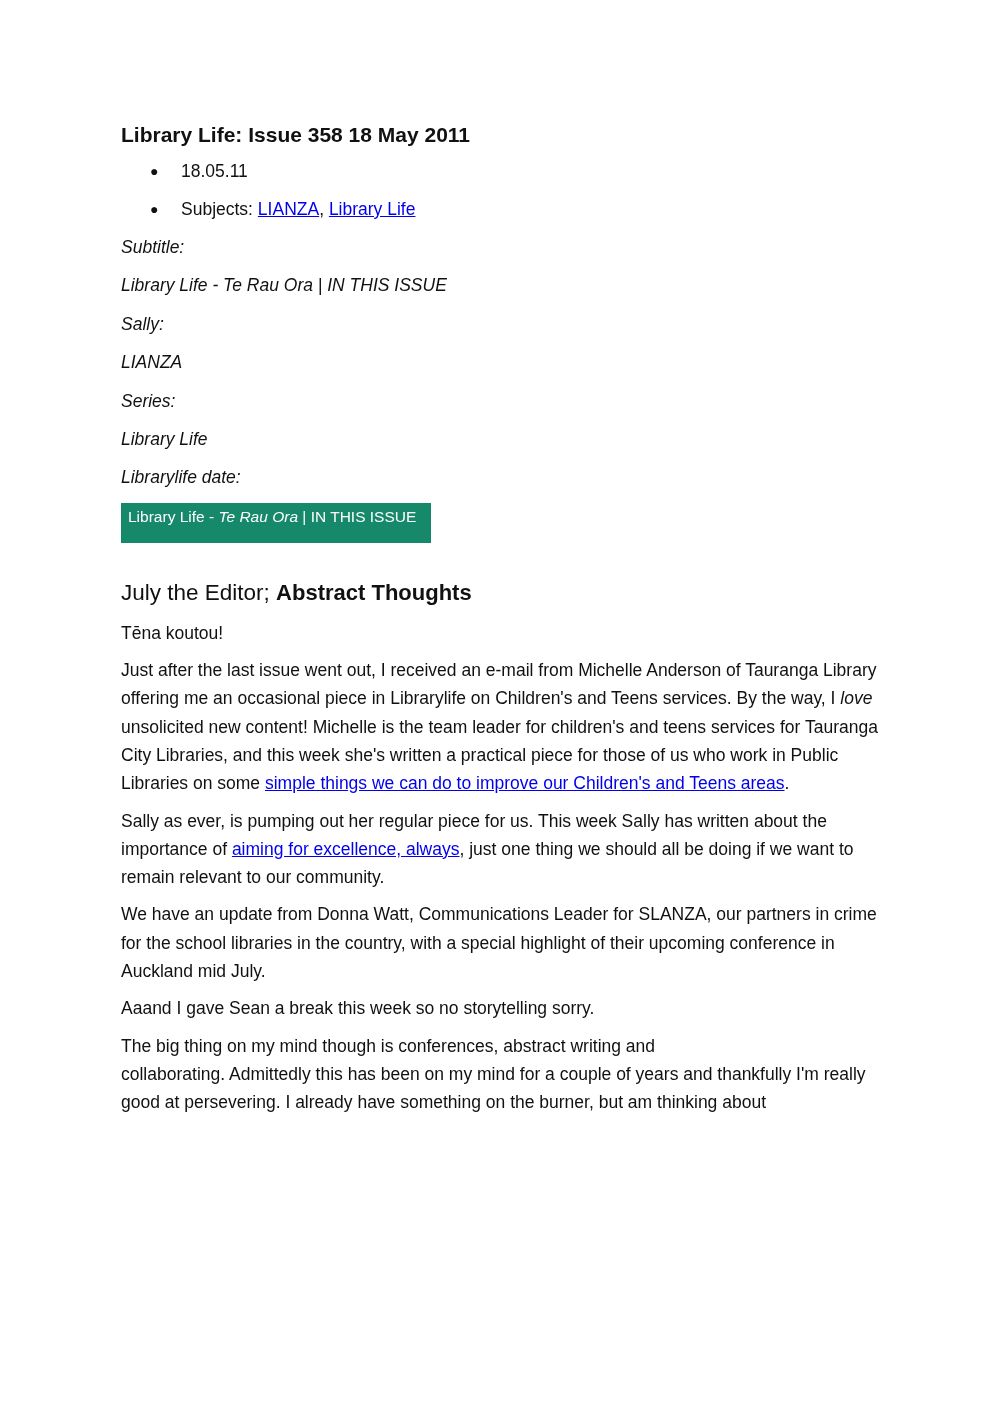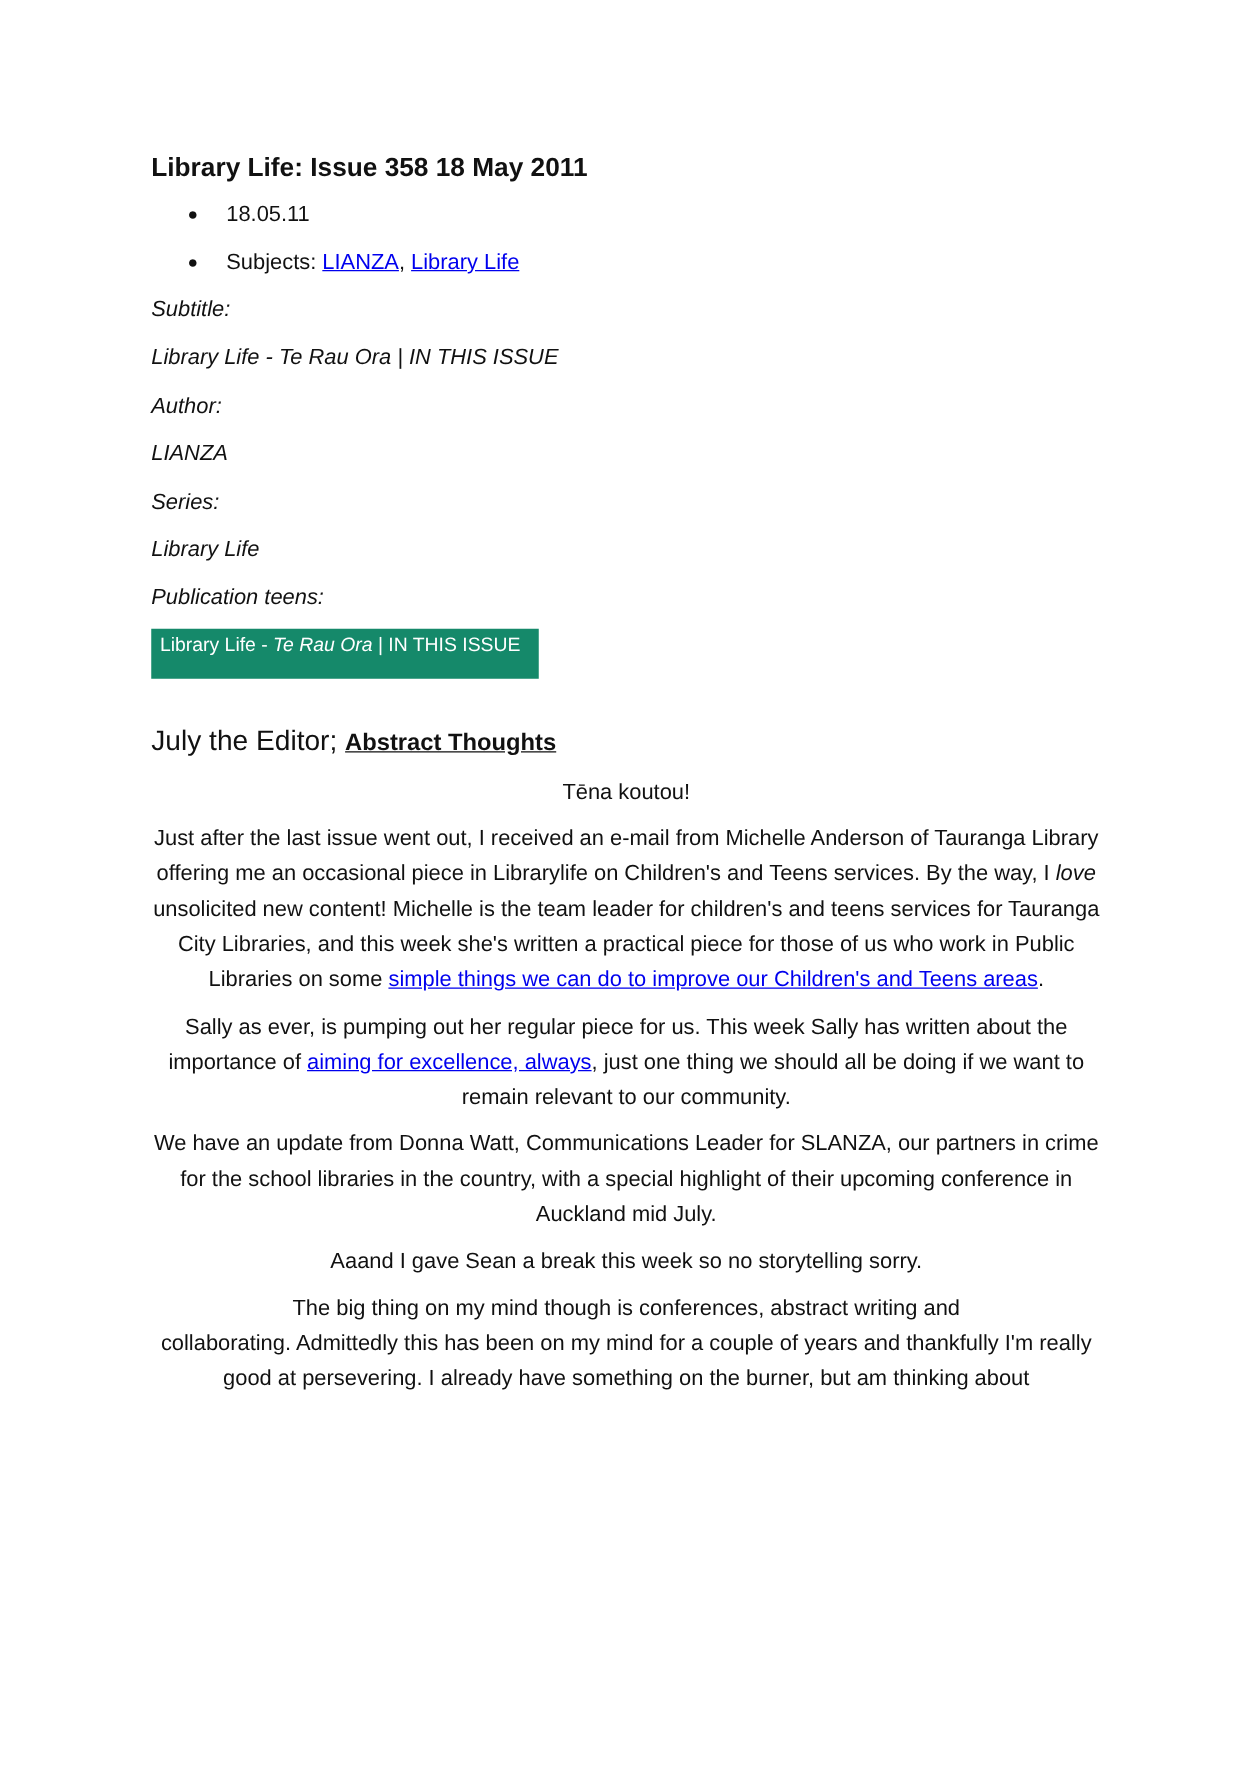"Author:" p.meta-line { text: Author -> Sally }
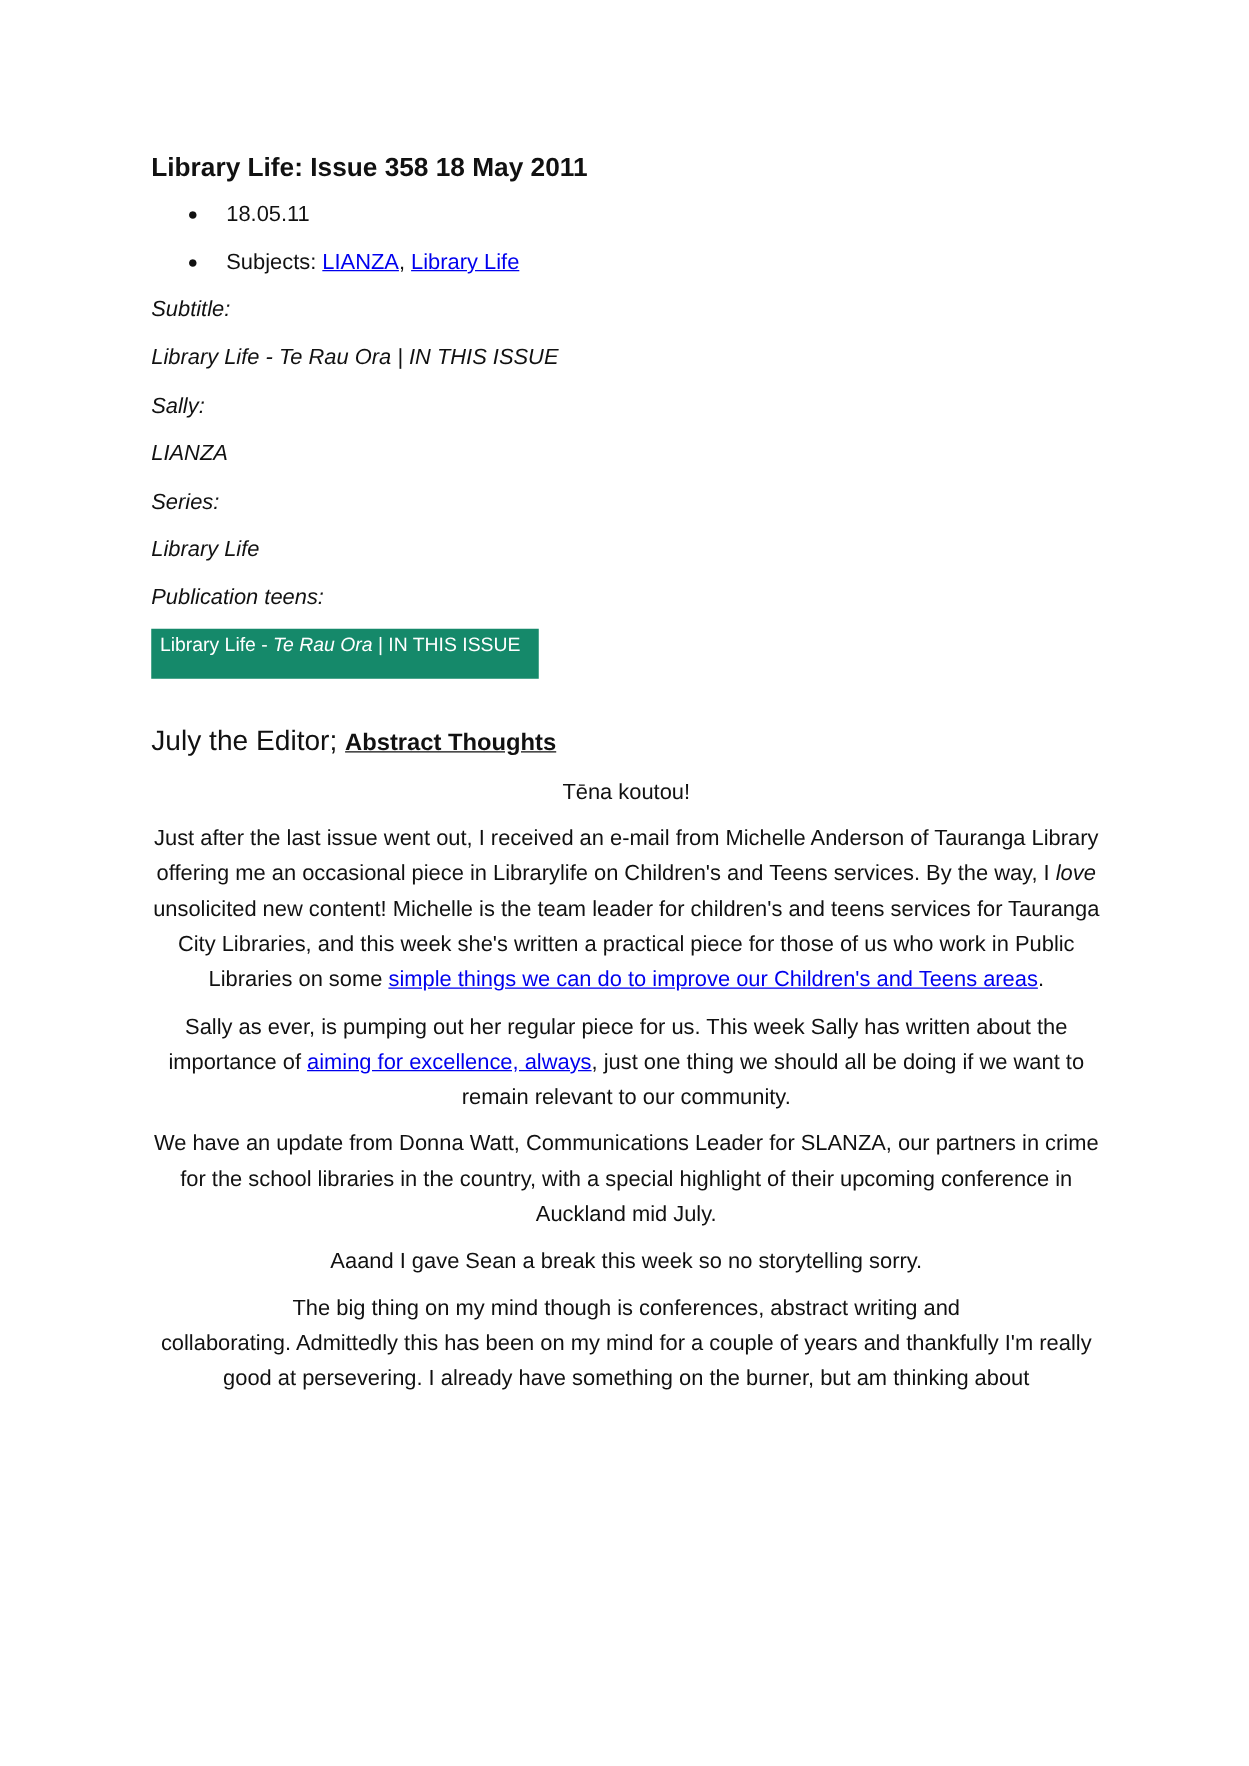"Publication teens:" p.meta-line { text: Publication teens -> Librarylife date }
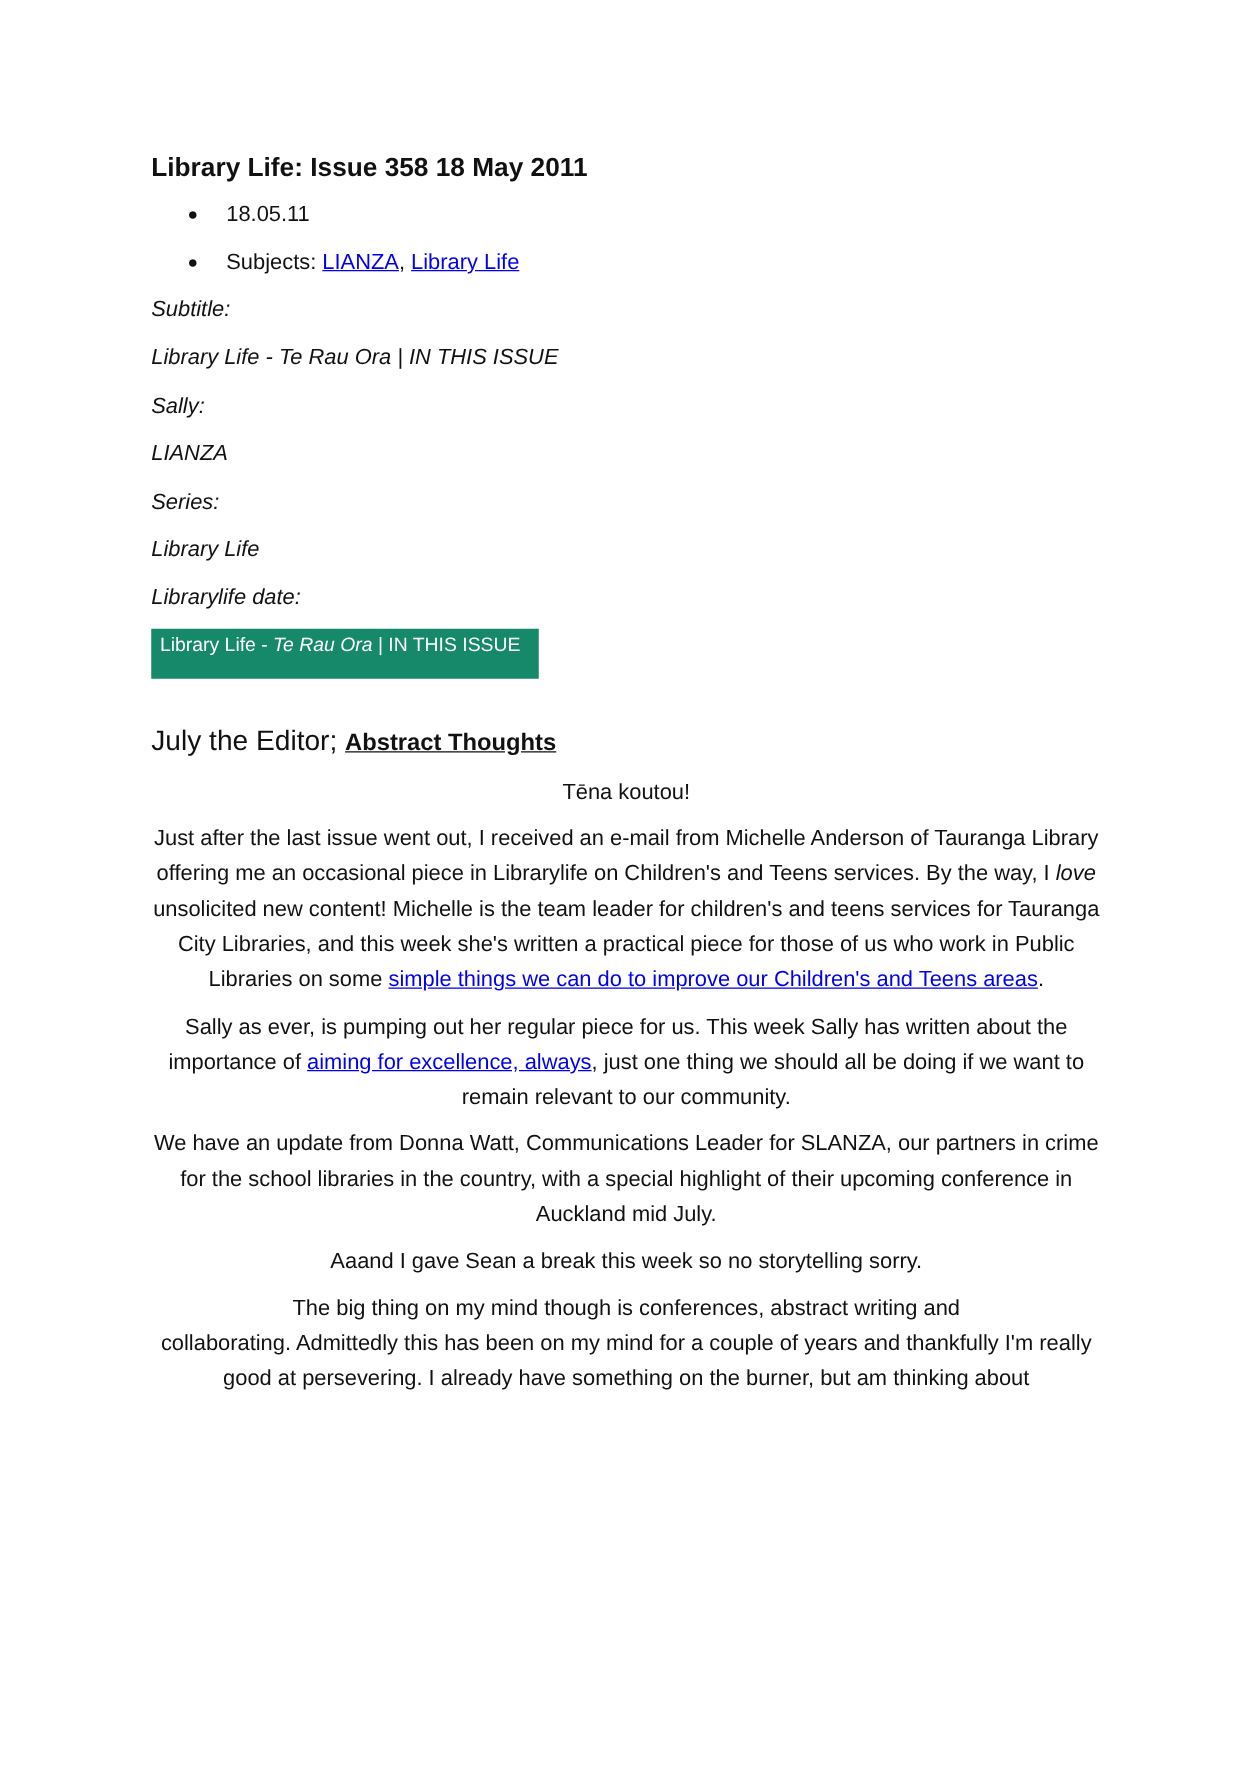"Abstract Thoughts" .h2 b { font-size: 19px -> 22px; text-decoration: underline -> none }
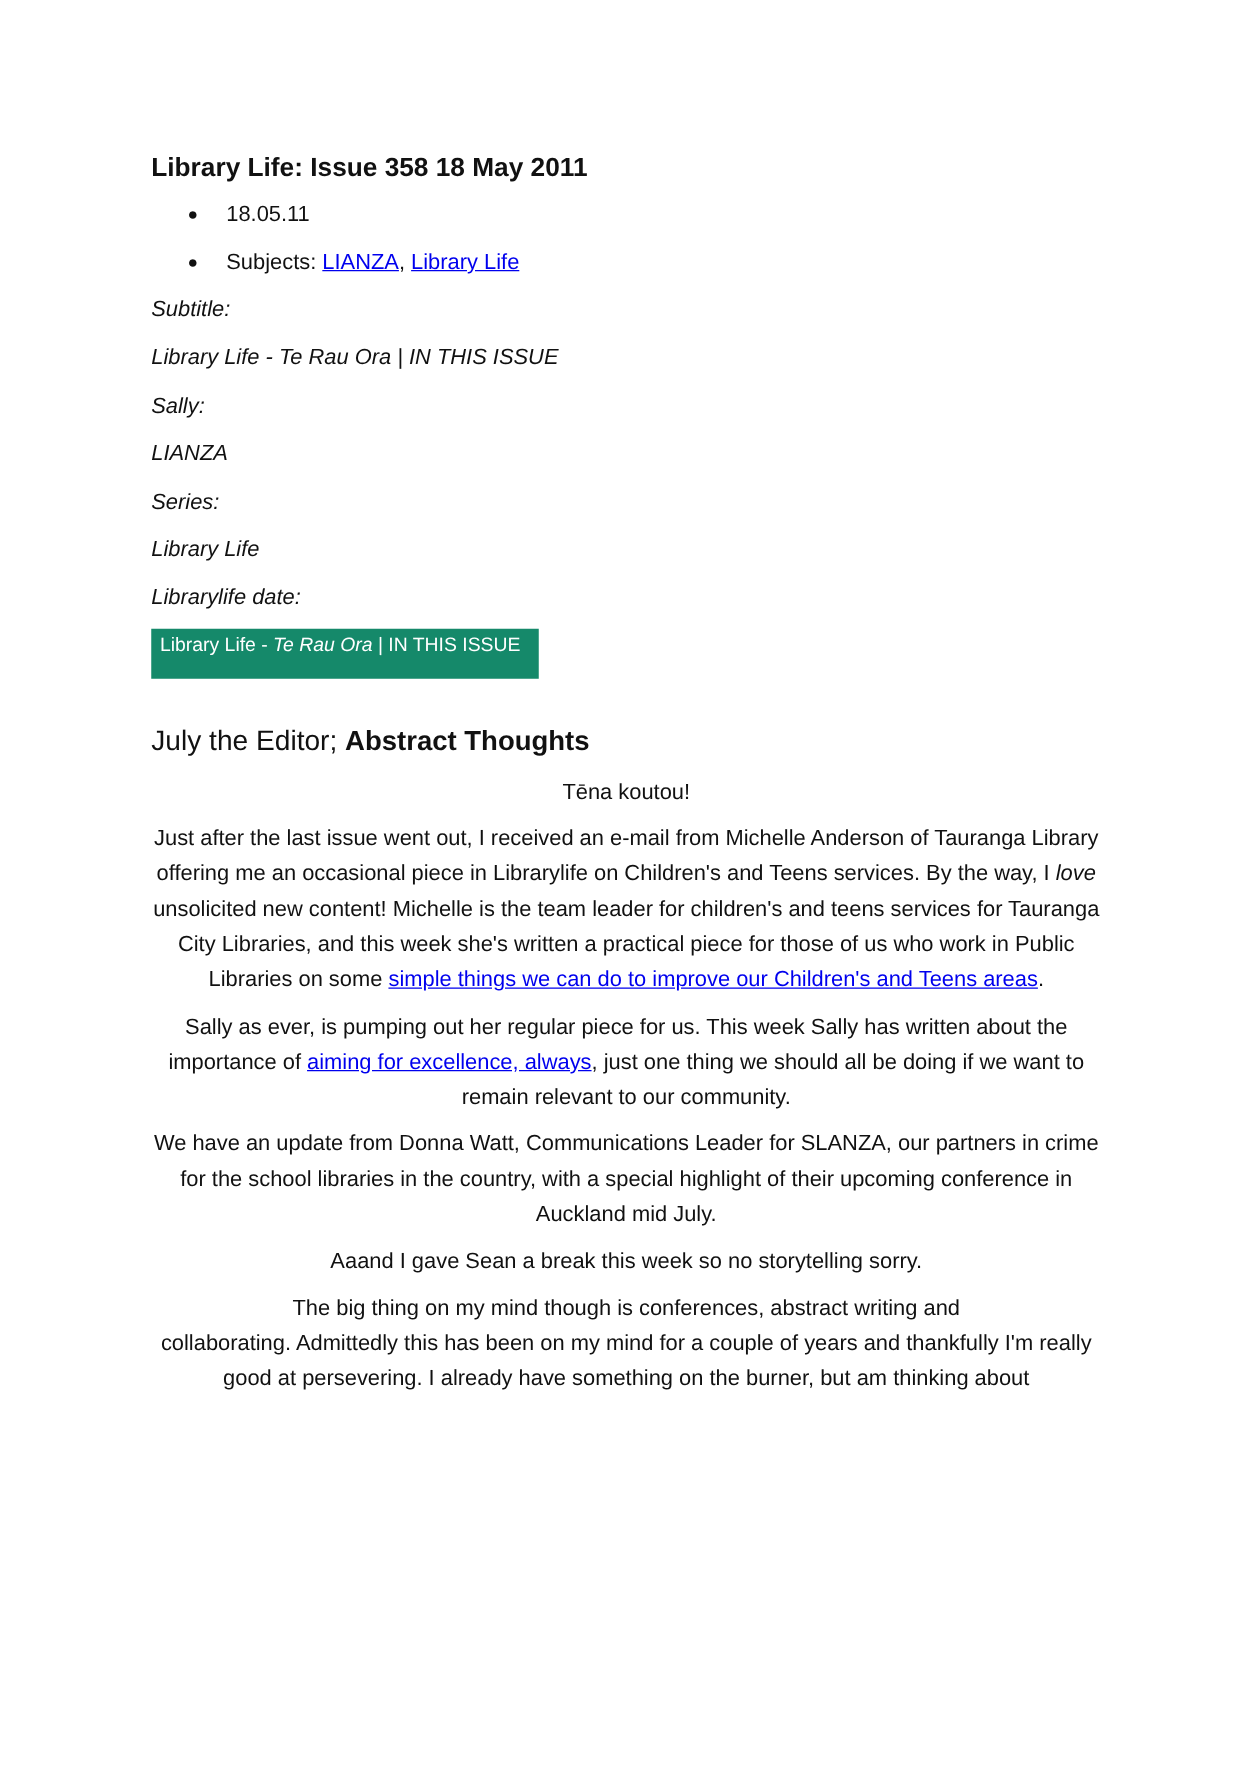"Tēna koutou!" .para { text-align: center -> none }
